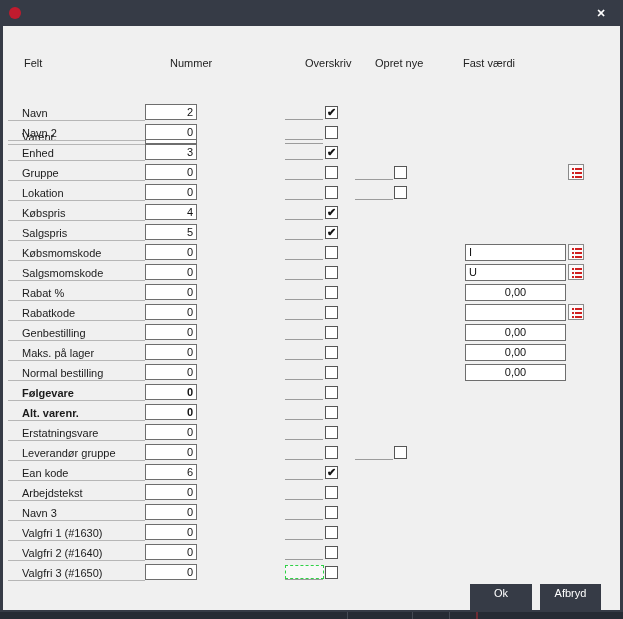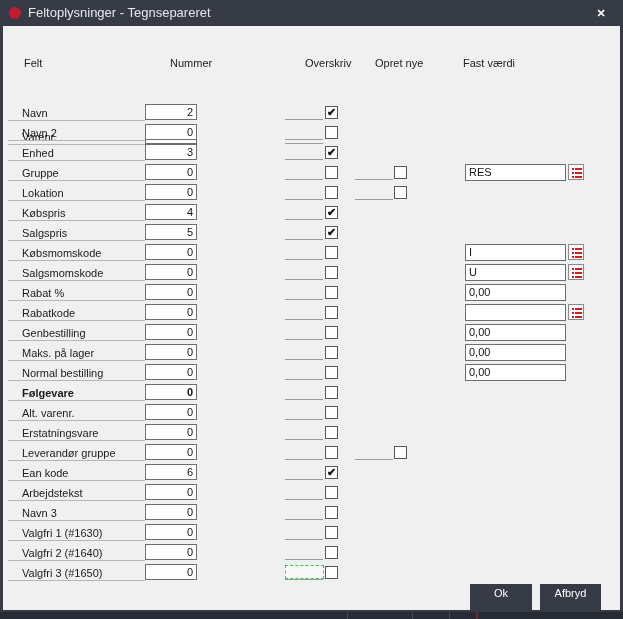"Feltoplysninger - Tegnsepareret" span.window-title { html: <span>Feltoplysninger - Tegnsepareret</span> -> none }
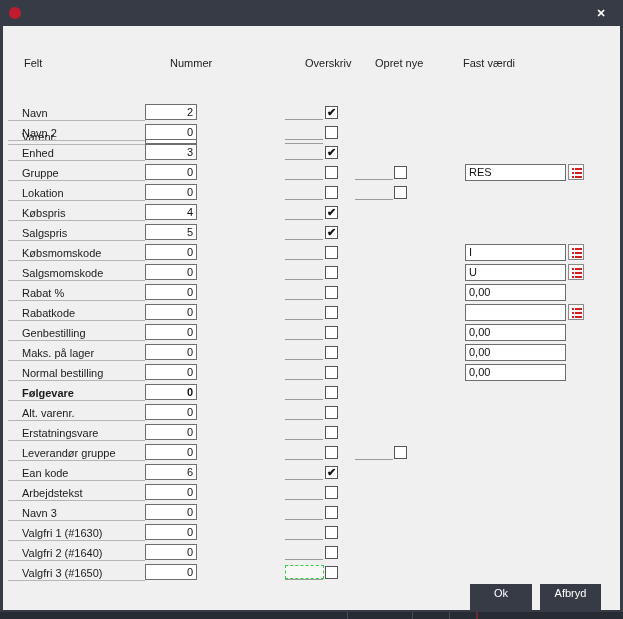"RES" div.fv-field { html: <div>RES</div> -> none }
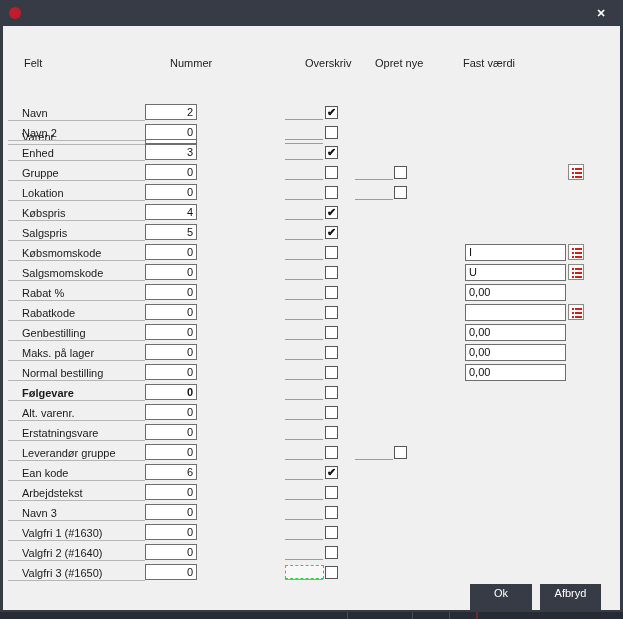"0,00" .fv-field.right { text-align: left -> center }
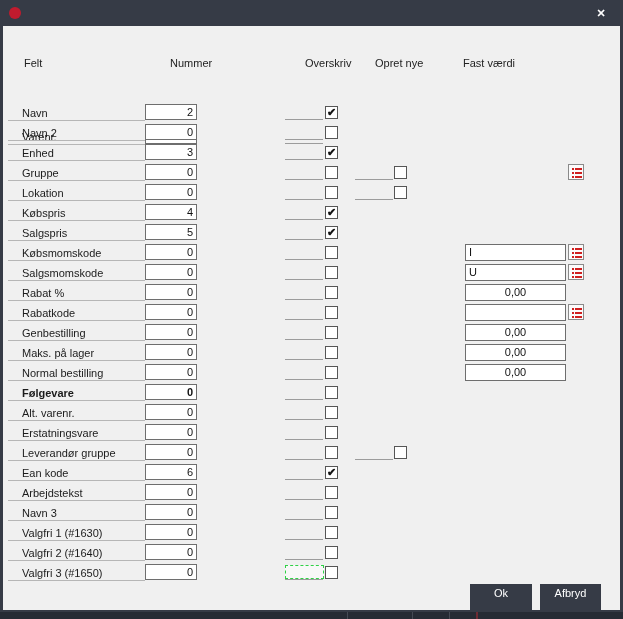"Alt. varenr." div.row { font-weight: none -> bold }
